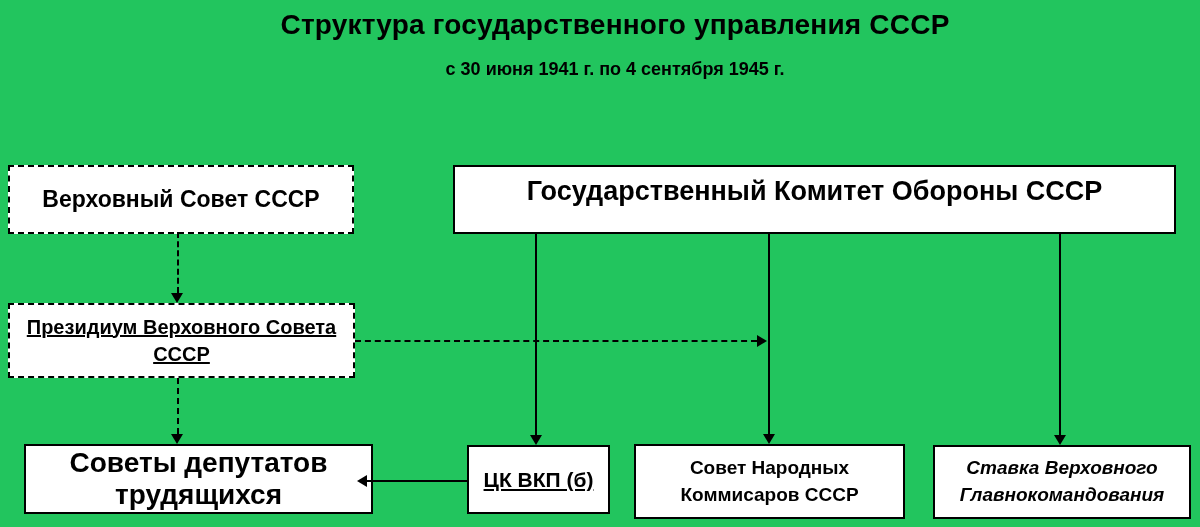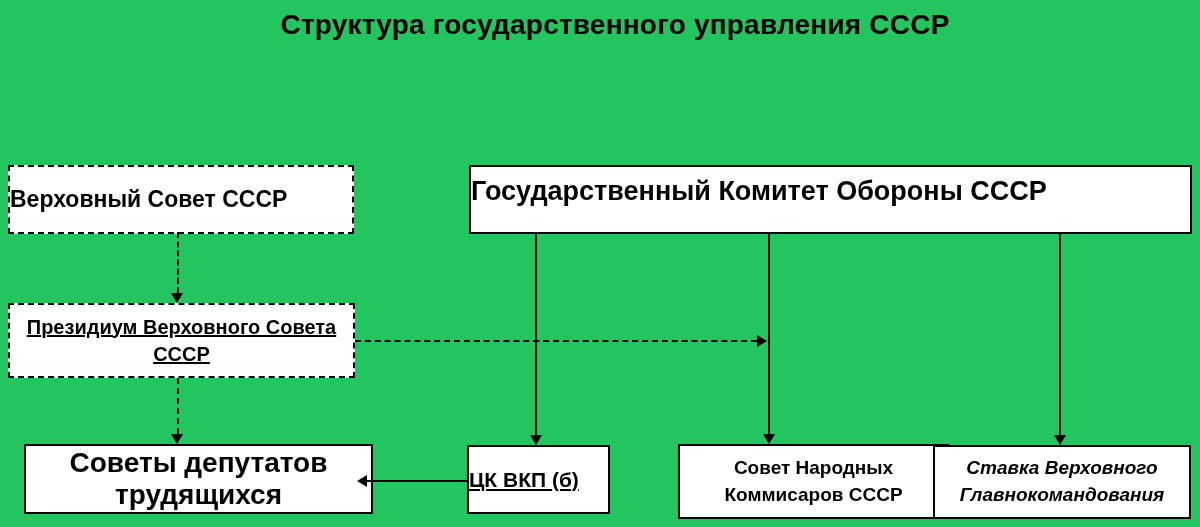"с 30 июня 1941 г." div.subtitle { html: none -> <div>с 30 июня 1941 г. по 4 сентября 1945 г.</div> }
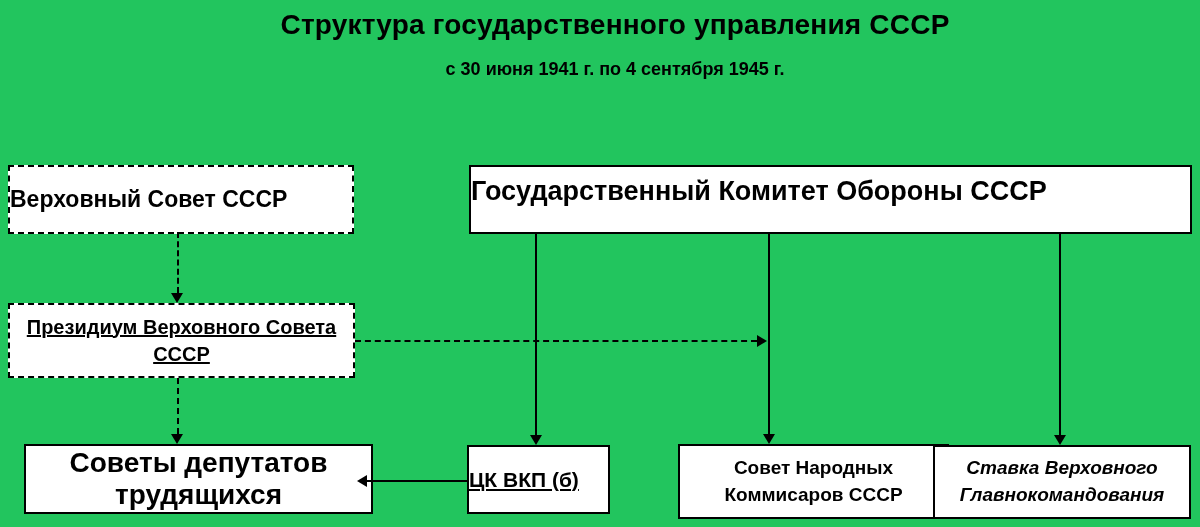"Верховный Совет СССР" .node { justify-content: none -> center }
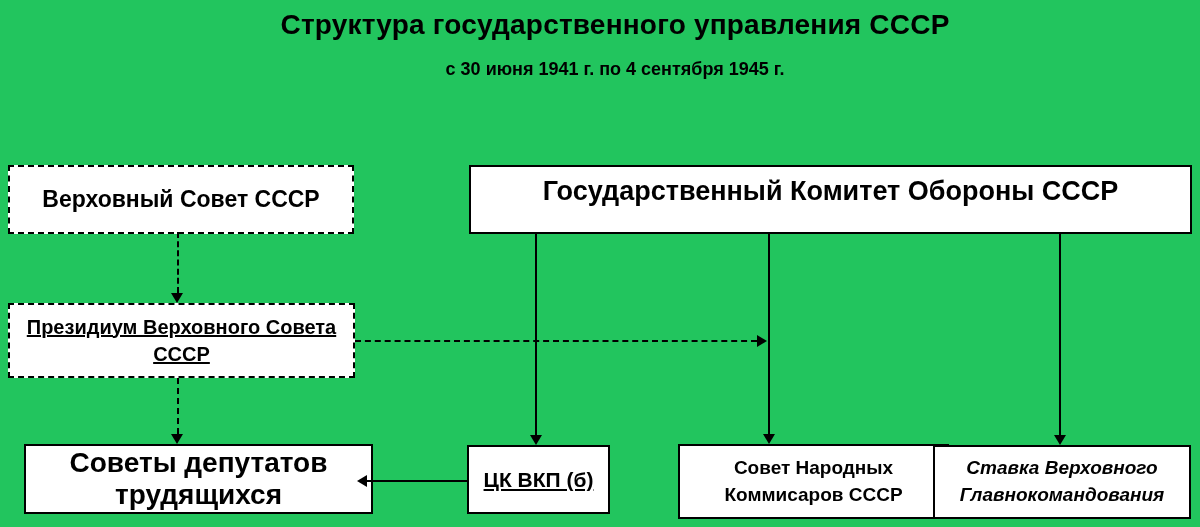"Государственный Комитет Обороны СССР" #node-gko { left: 469px -> 453px }
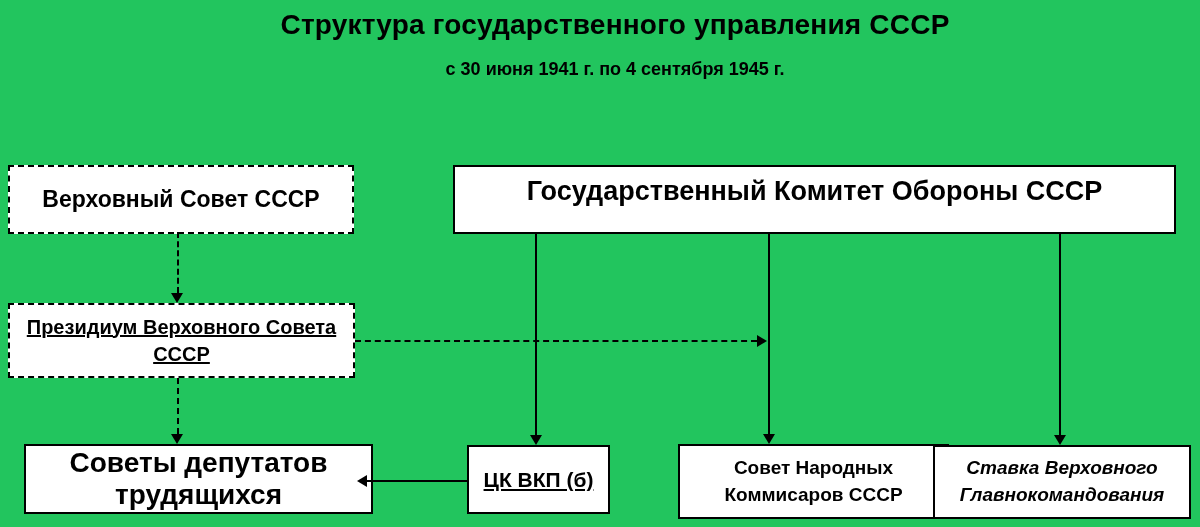"Совет Народных Коммисаров СССР" #node-sovnarkom { margin-left: 44px -> none }
